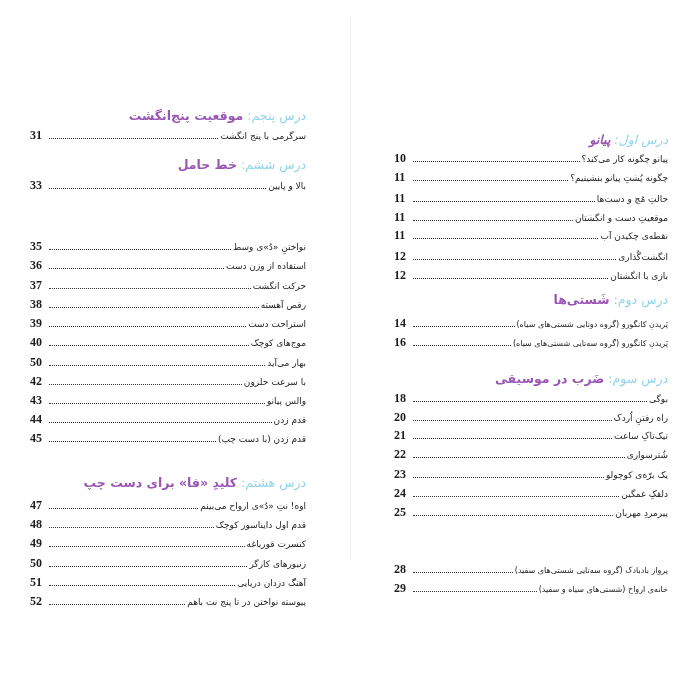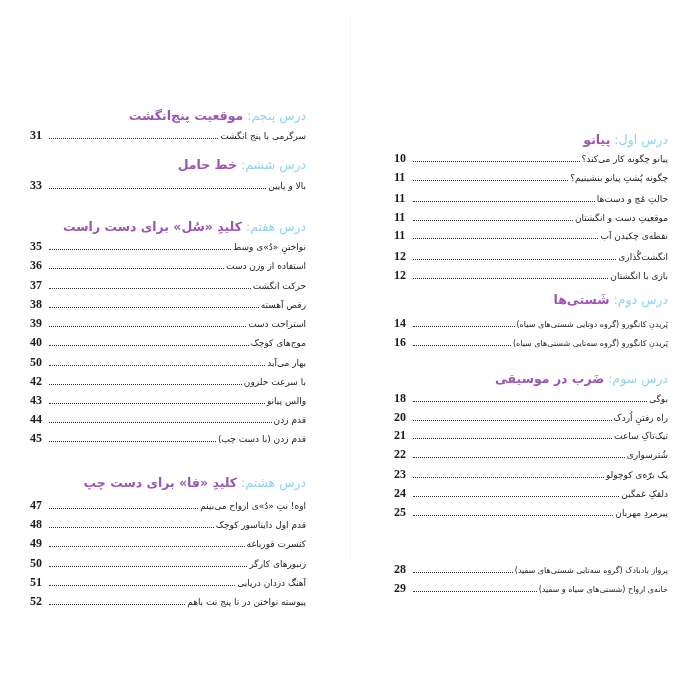"درس اول: پیانو" div.abs { font-style: none -> italic }
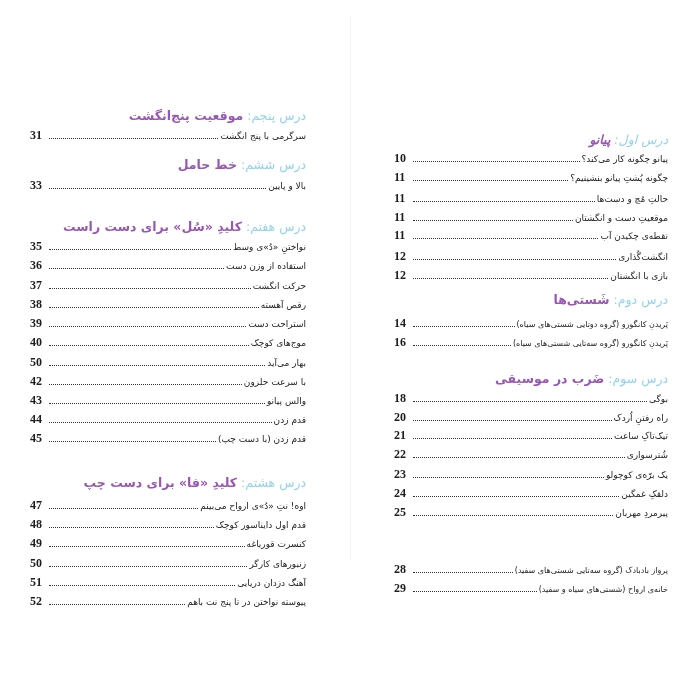"درس هفتم: کلیدِ «سُل» برای" div.abs { html: <div> <span>درس هفتم:</span> <span>کلیدِ «سُل» برای دست راست</span> </div> -> none }
